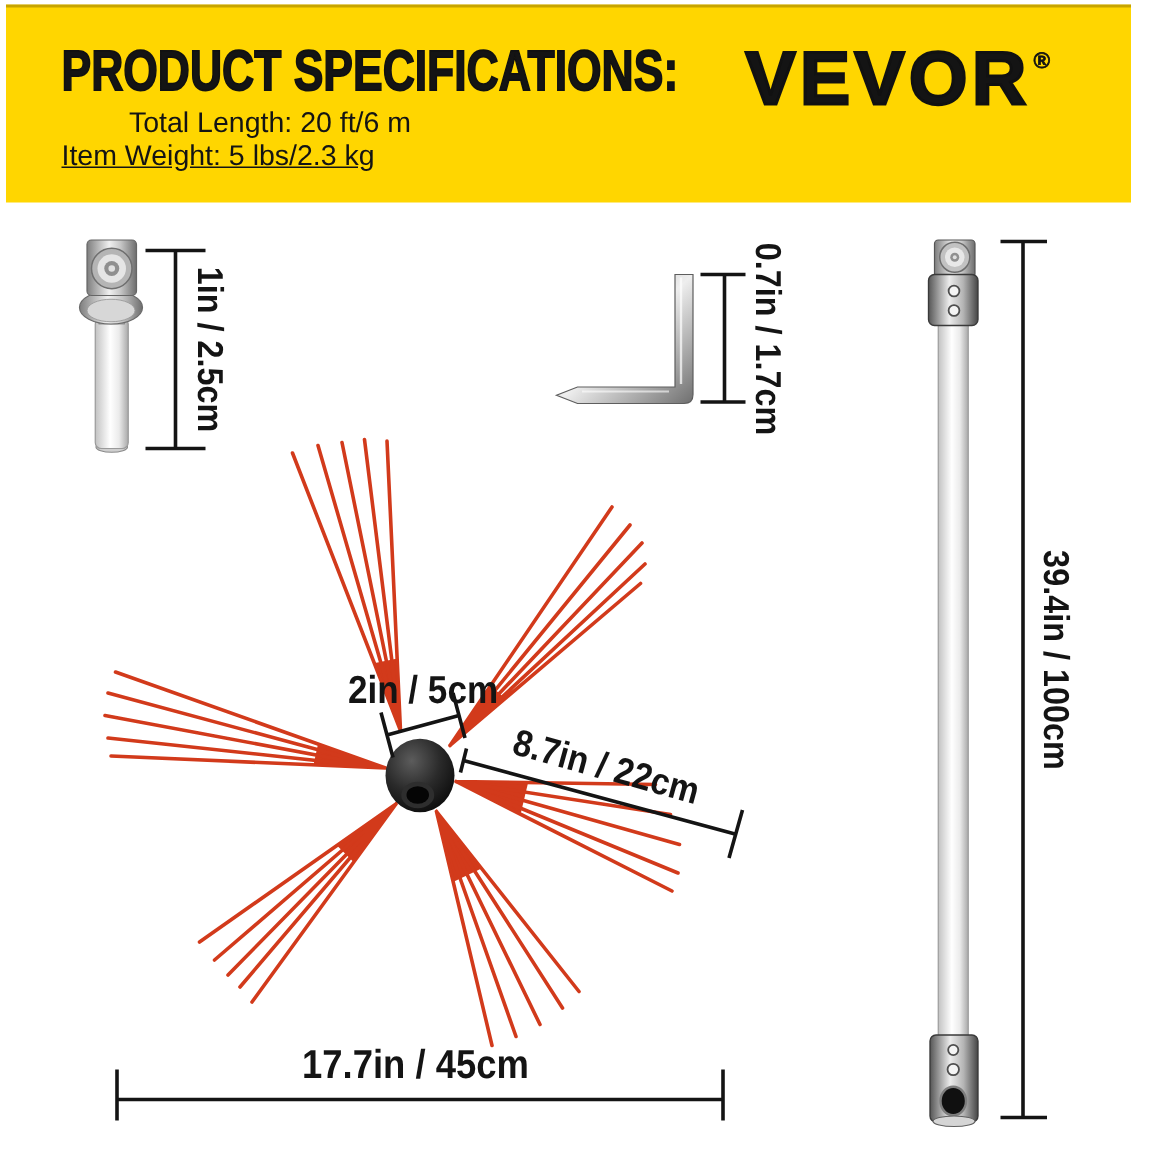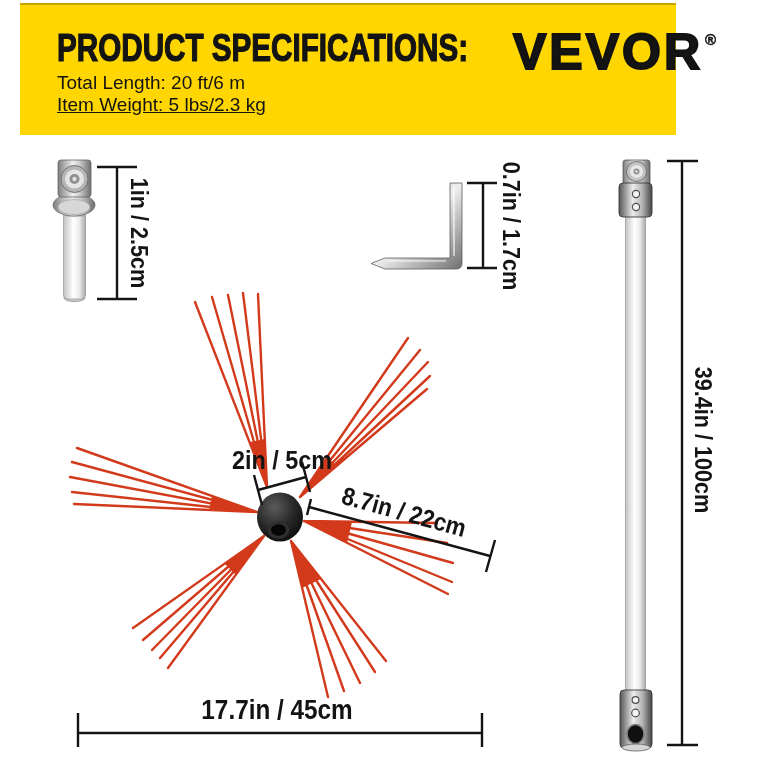"PRODUCT SPECIFICATIONS:" .banner { left: 20px -> 4px; width: 656px -> 750px }
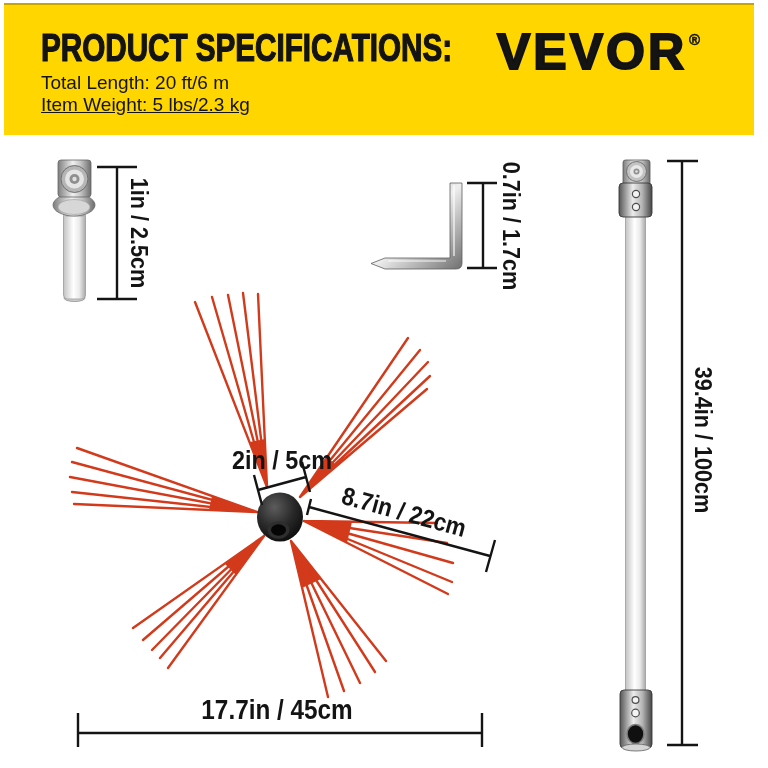"Total Length: 20 ft/6 m" .spec-1 { margin-left: none -> 45px }
